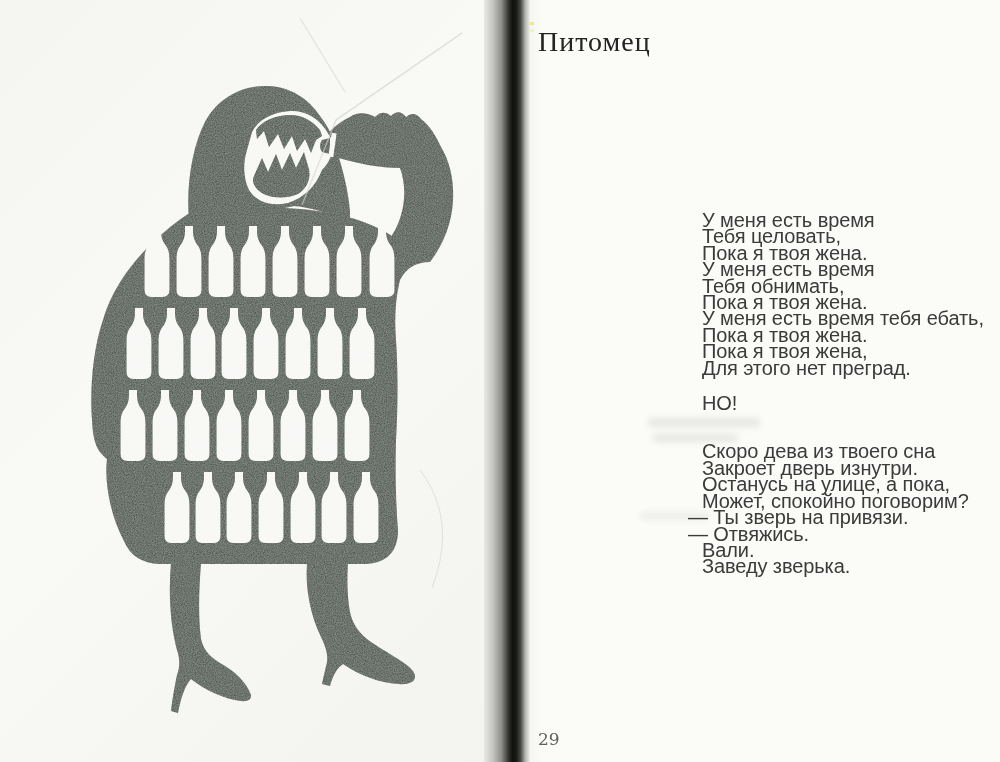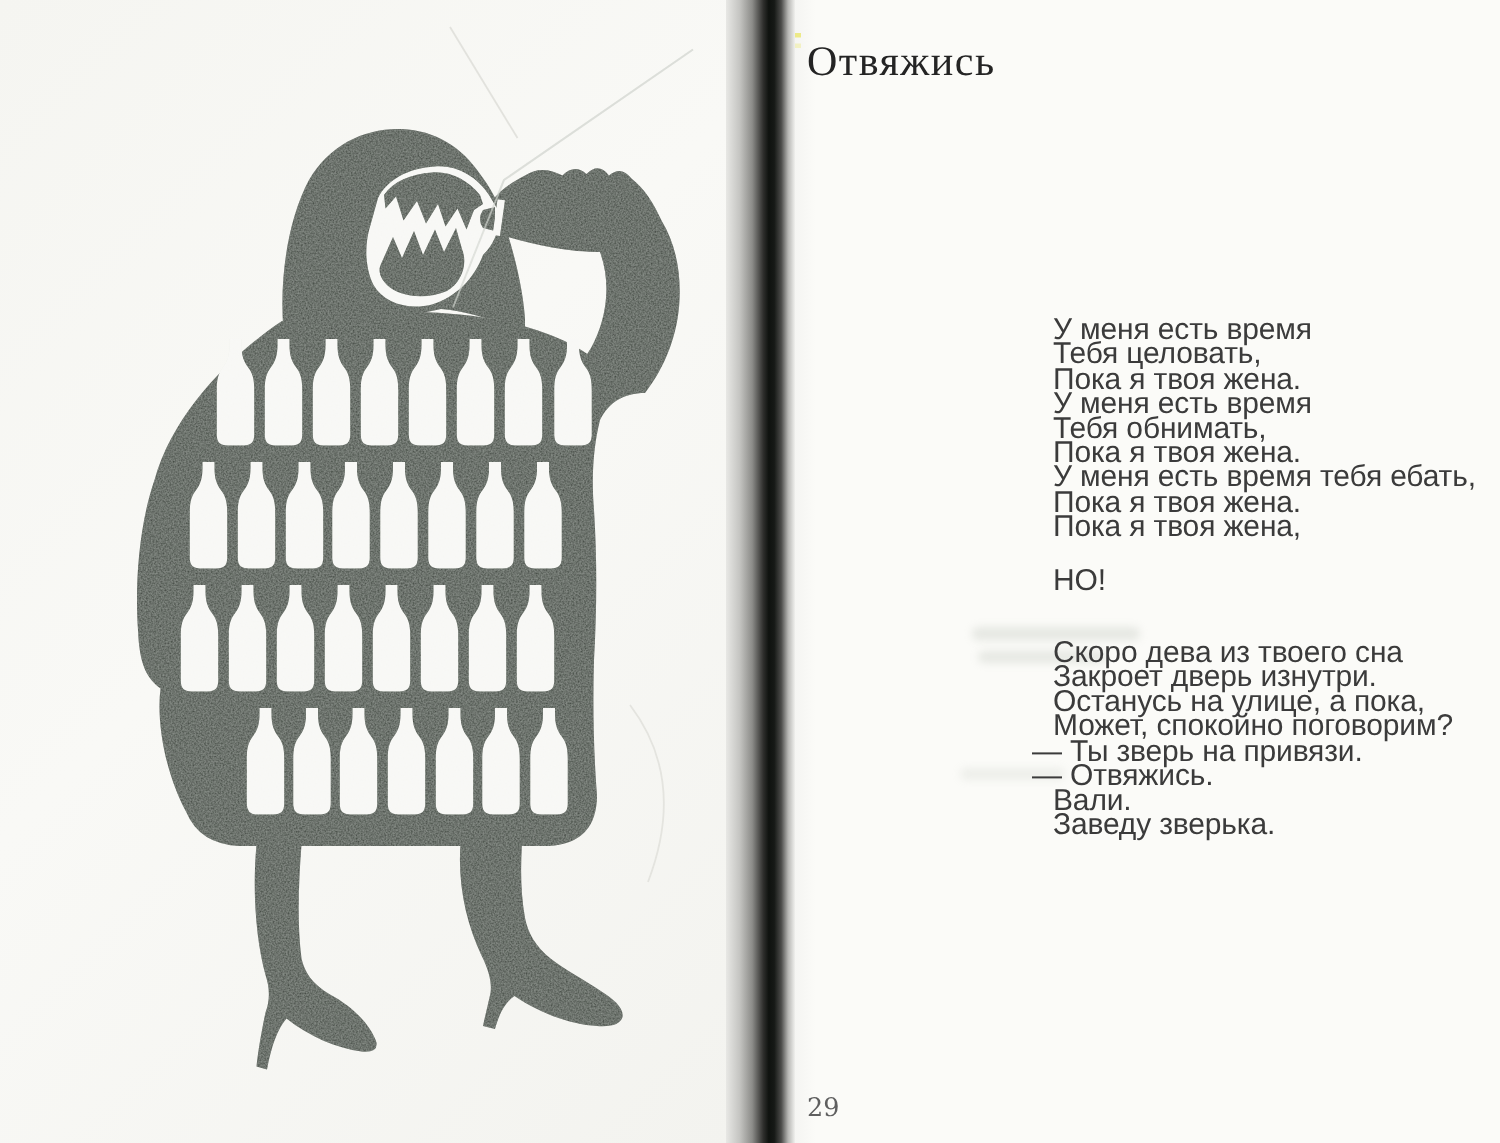"Отвяжись" h1.title { text: Отвяжись -> Питомец }
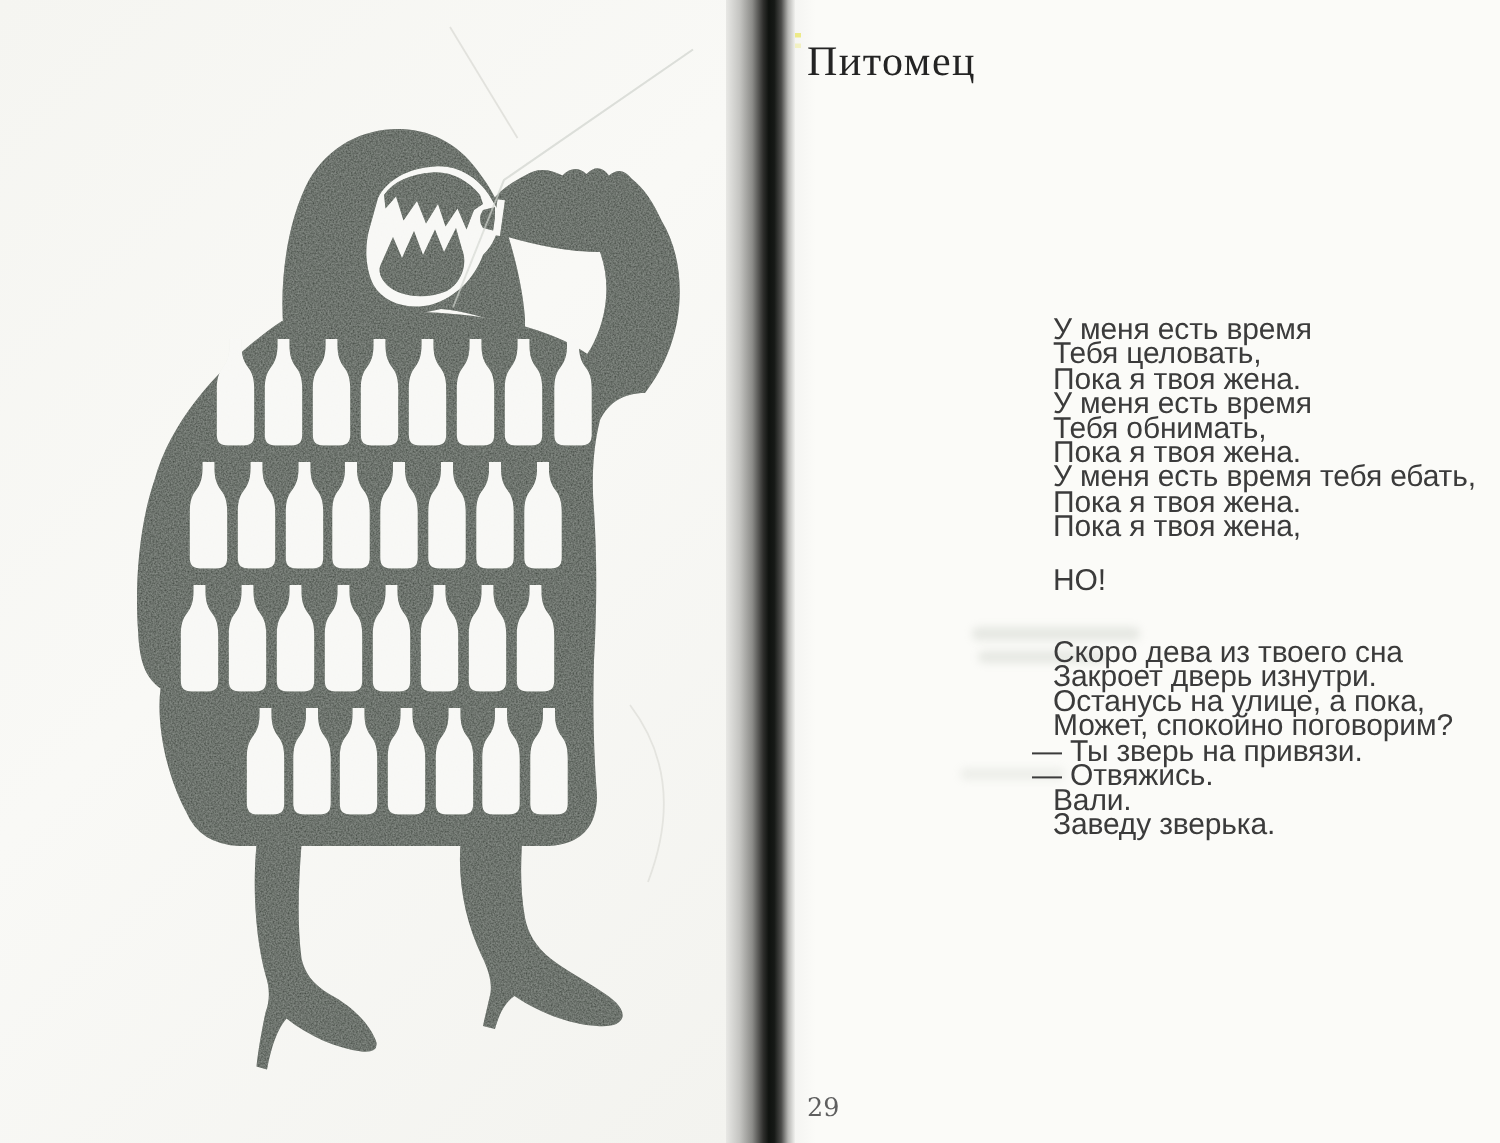"Для этого нет преград." div.poem-line { html: none -> <div>Для этого нет преград.</div> }
